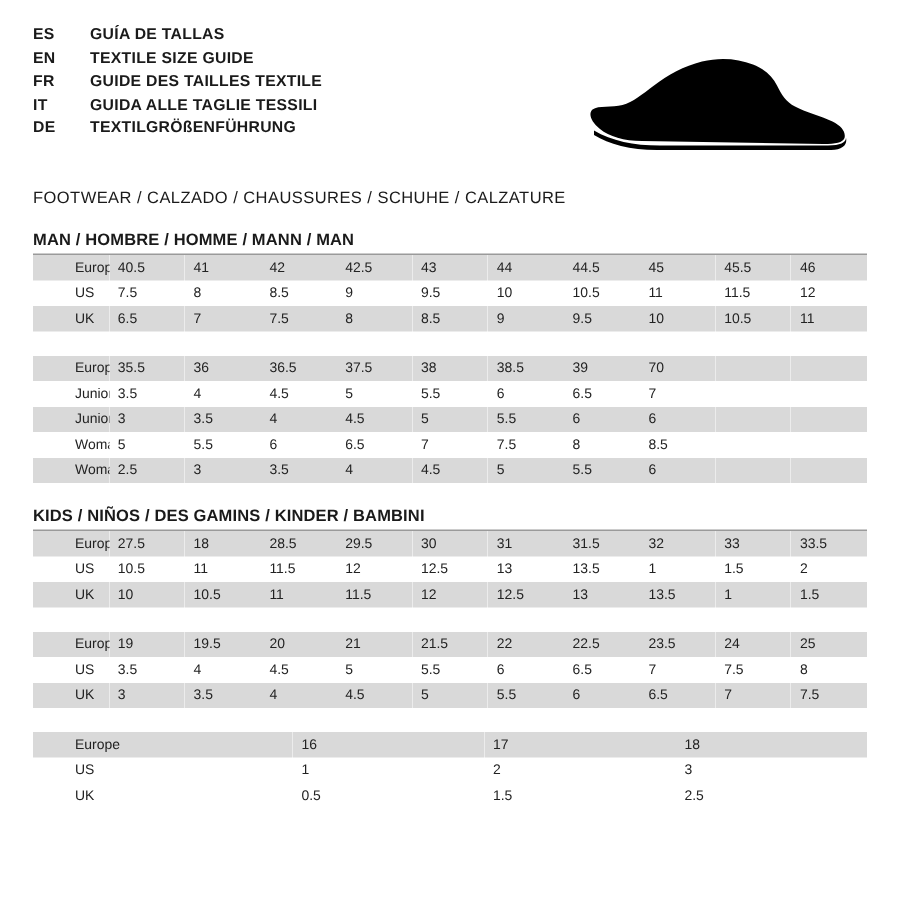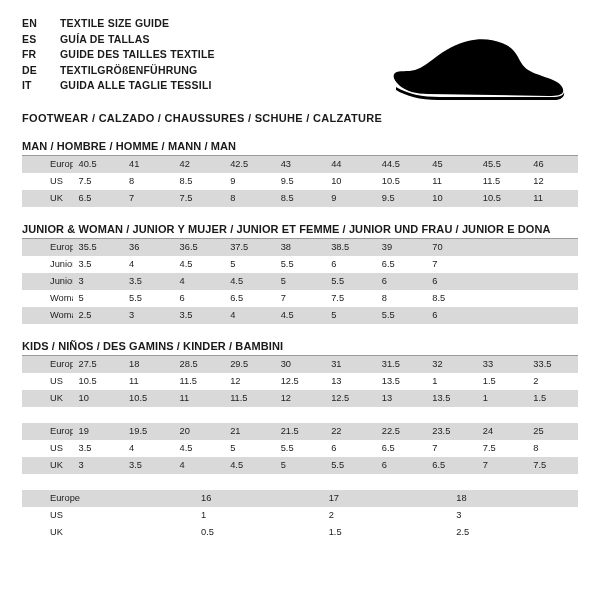"EN" tr.lang-row { order: before "ES" -> after "ES" }
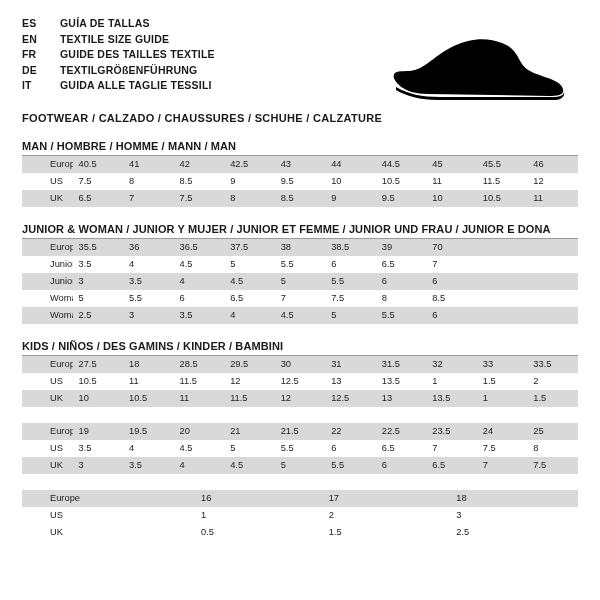"DE" tr.lang-row { order: before "IT" -> after "IT" }
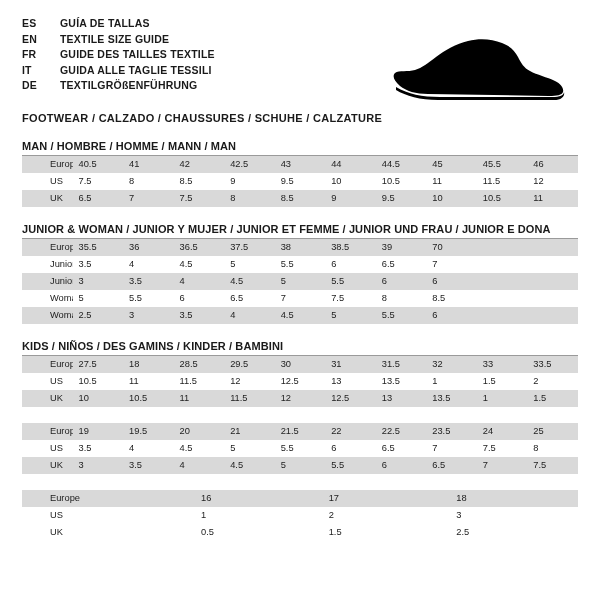"FOOTWEAR / CALZADO / CHAUSSURES" .section-title { font-weight: bold -> normal; margin-top: none -> 14px }
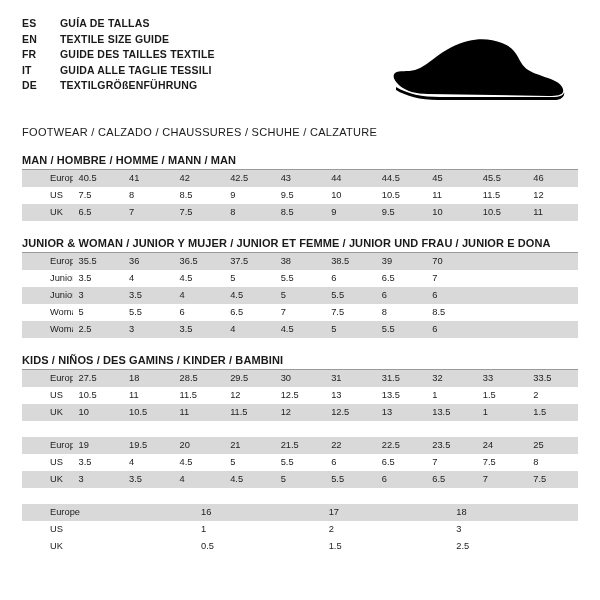"JUNIOR & WOMAN / JUNIOR" div.group-title { html: <div>JUNIOR &amp; WOMAN / JUNIOR Y MUJER / JUNIOR ET FEMME / JUNIOR UND FRAU / JUNIOR E DONA</div> -> none }
